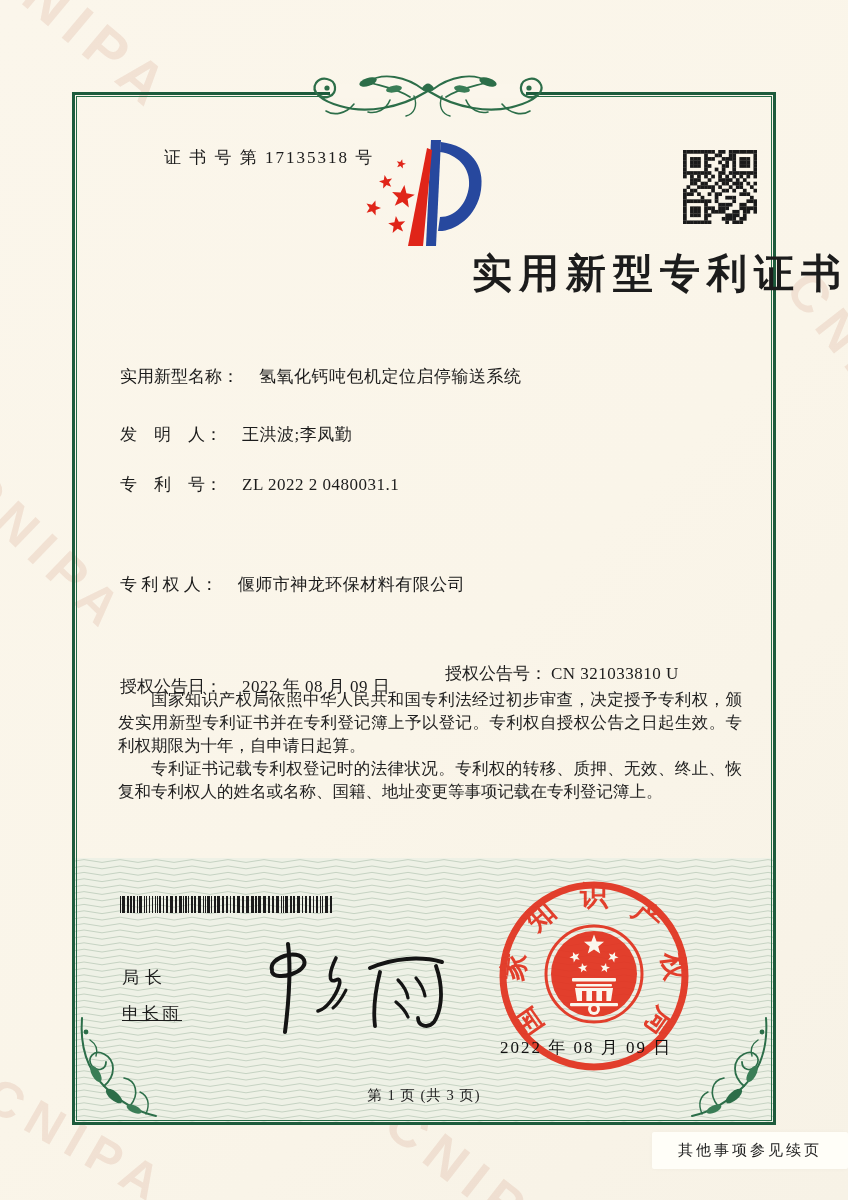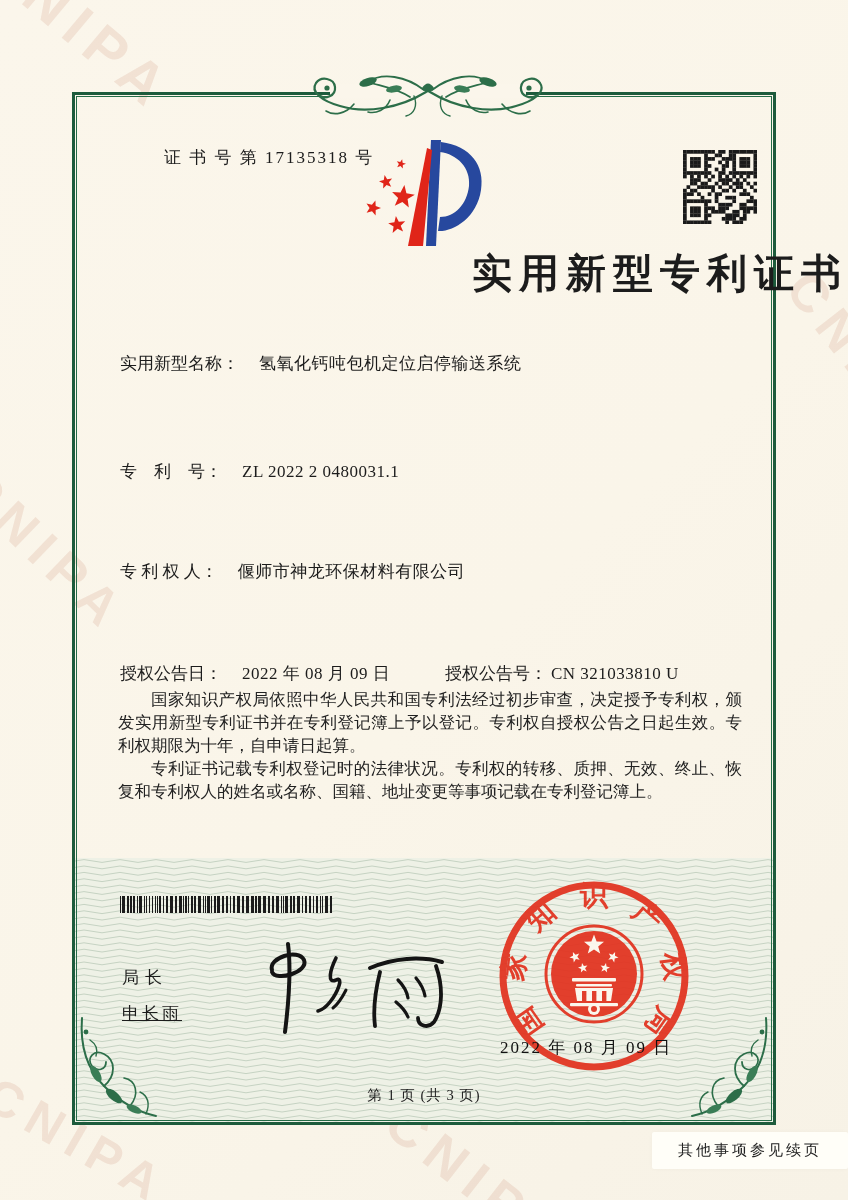"实用新型名称：" .field-label { margin-top: none -> 13px }
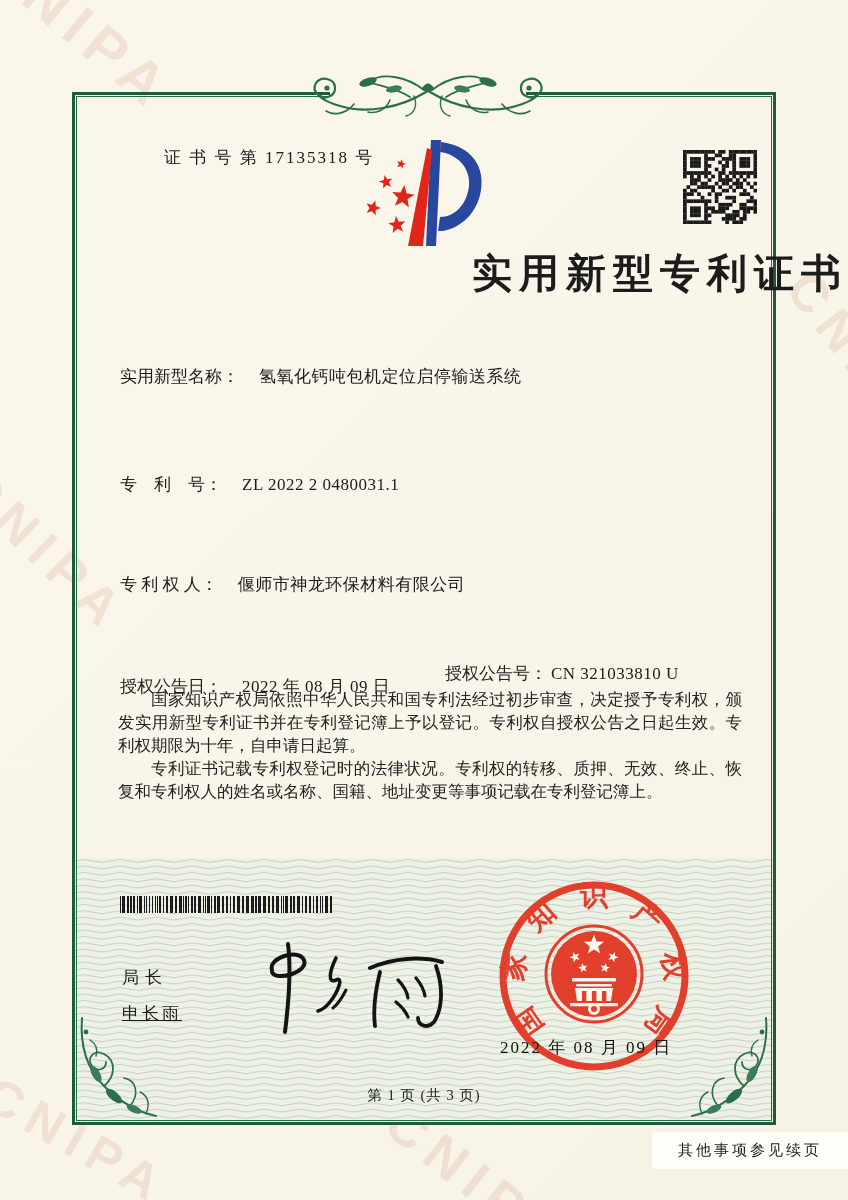"发 明 人： 王洪波;李凤勤" div.field-row { html: none -> <div> <span>发 明 人：</span><span>王洪波;李凤勤</span> </div> }
